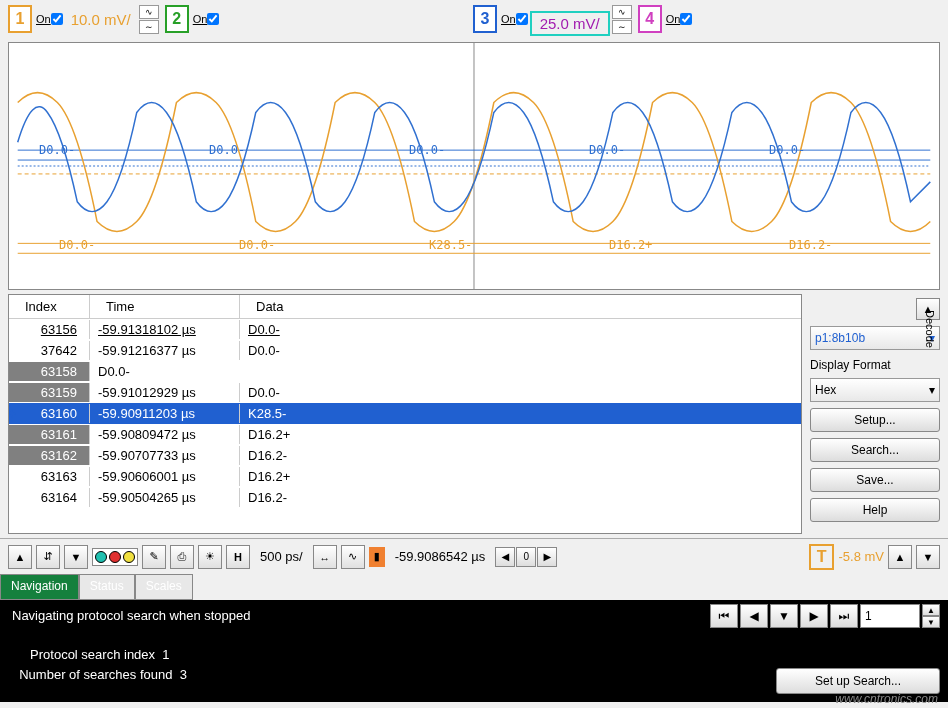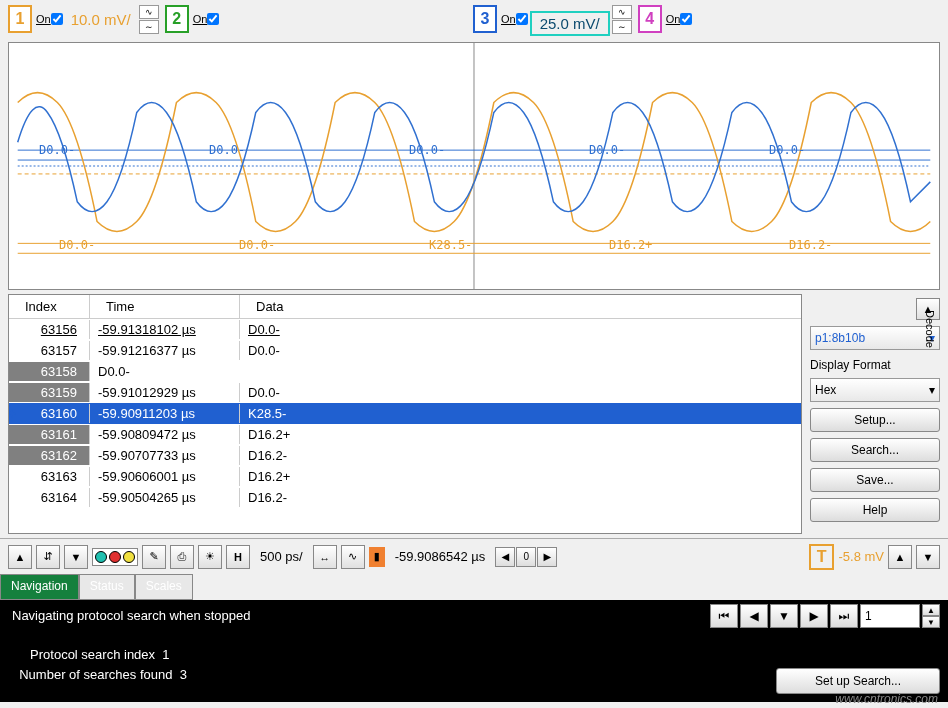"25.0 mV/" .ch3-scale { color: #0c4a6e -> #a21caf }
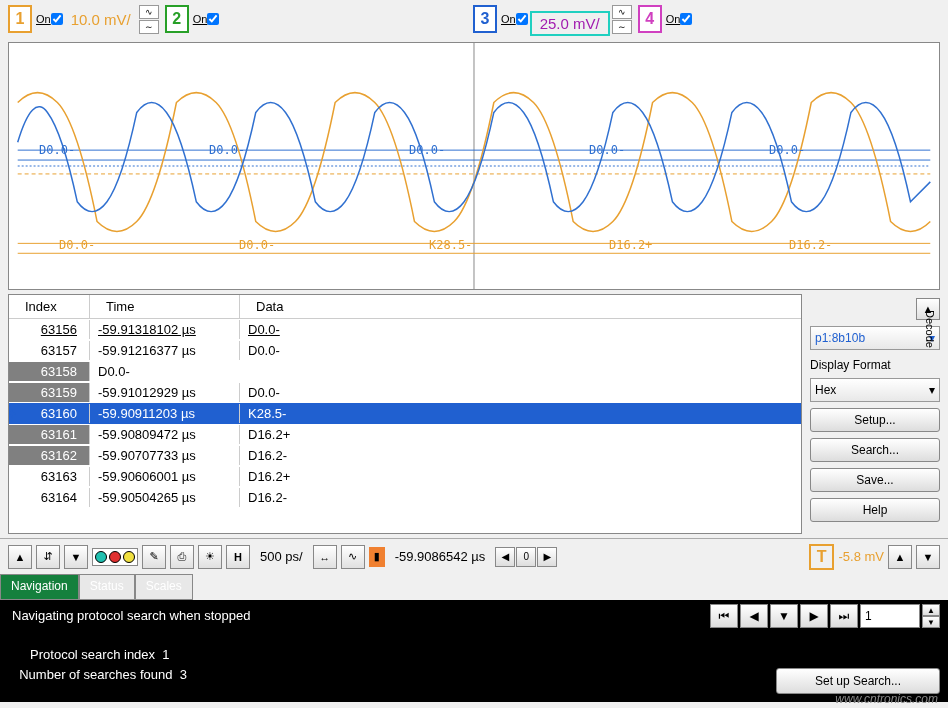"63157" div.col-index { text: 63157 -> 37642 }
